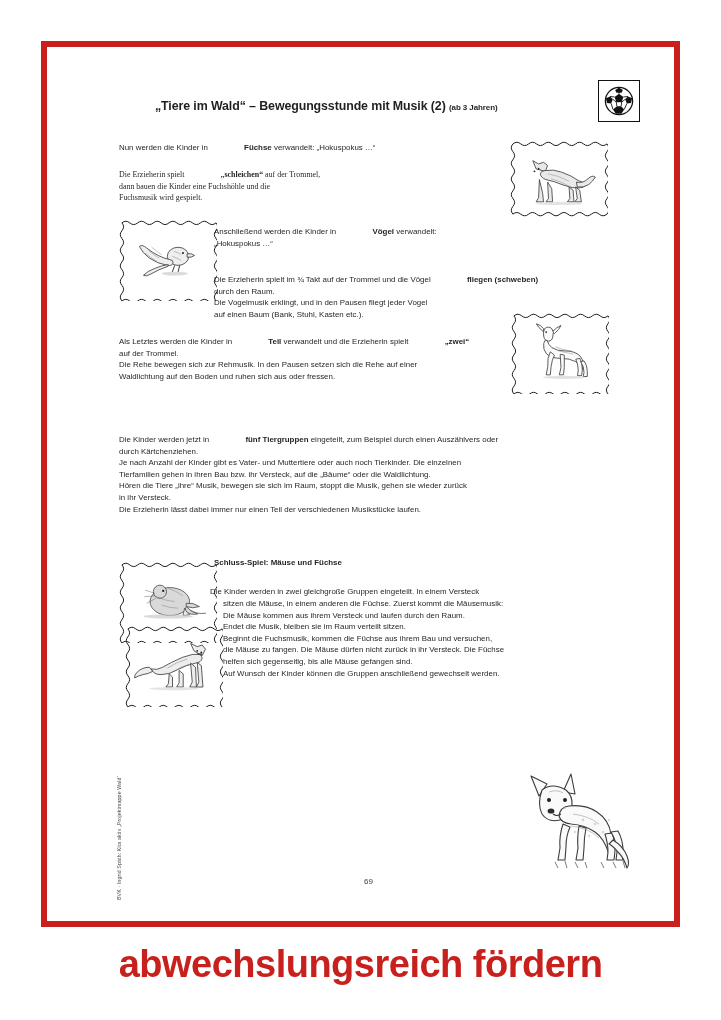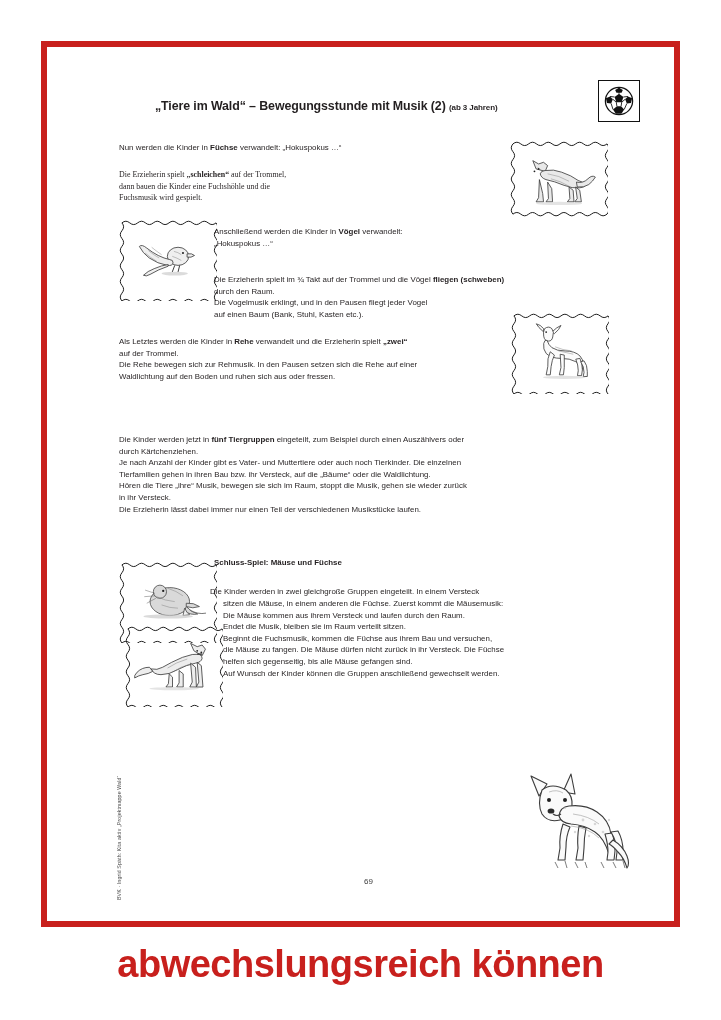"Füchse" .txt b { margin-left: none -> 34px }
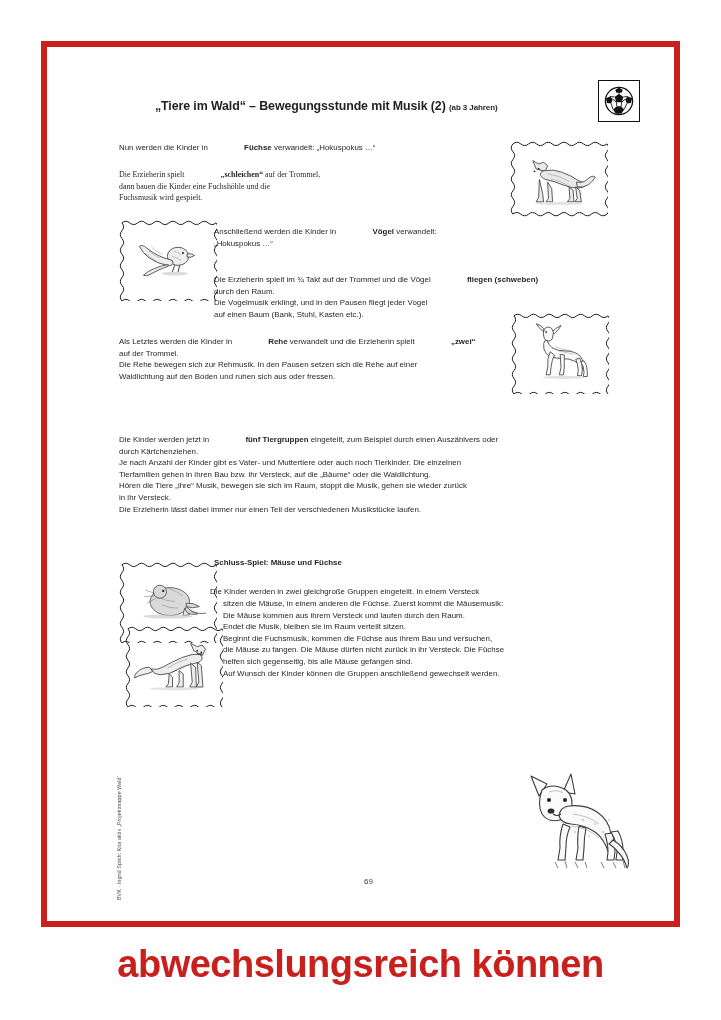"Rehe" b { text: Rehe -> Teil }
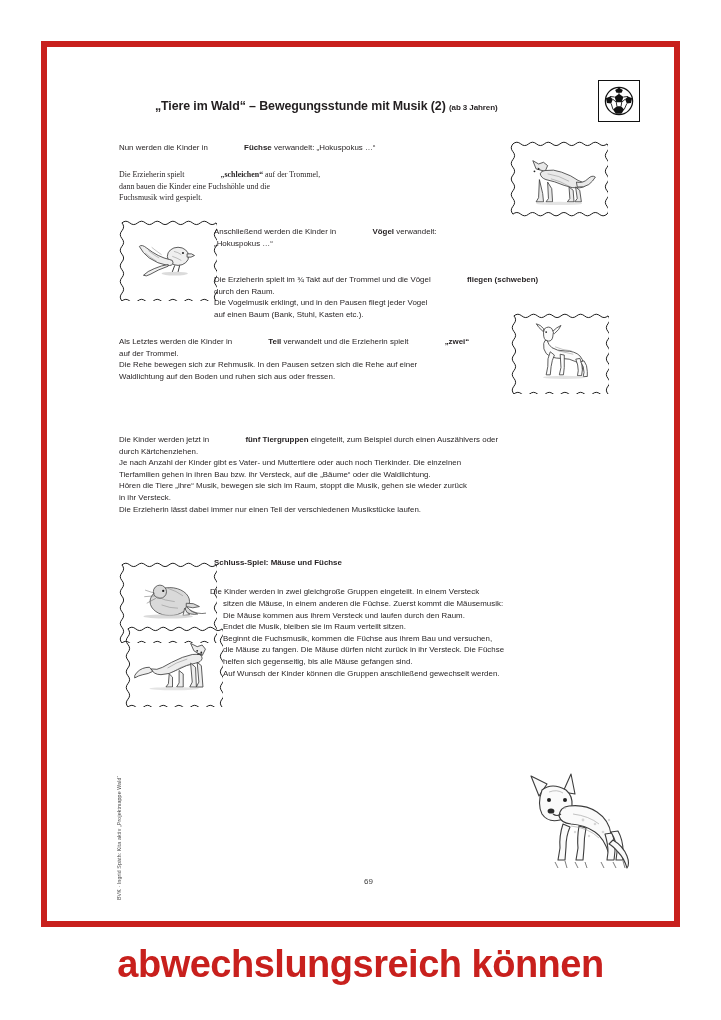"abwechslungsreich können" div { text: können -> fördern }
